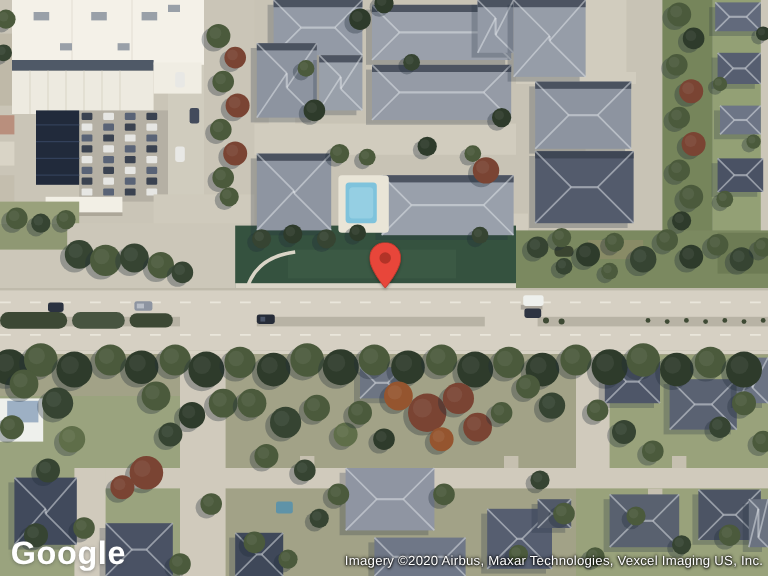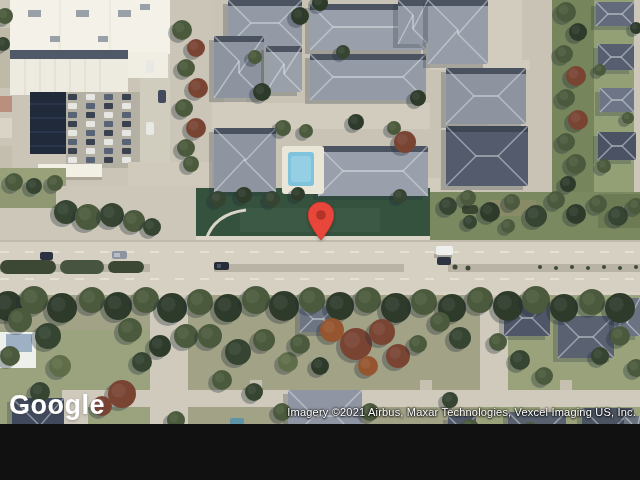"Google" #viewport { height: 424px -> 480px }
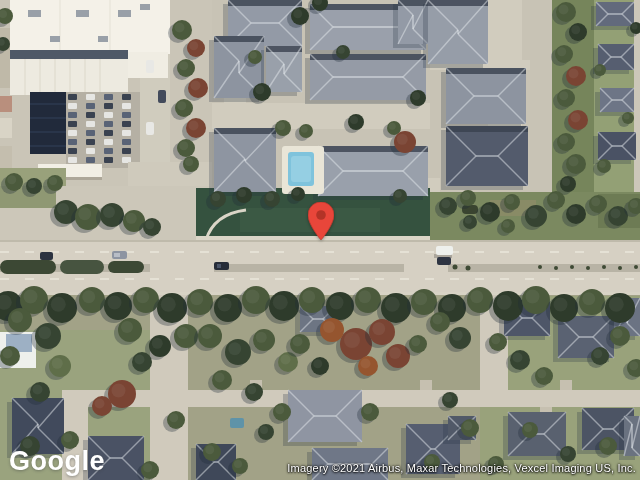"Imagery ©2021 Airbus, Maxar" div { text: 2021 -> 2020 }
